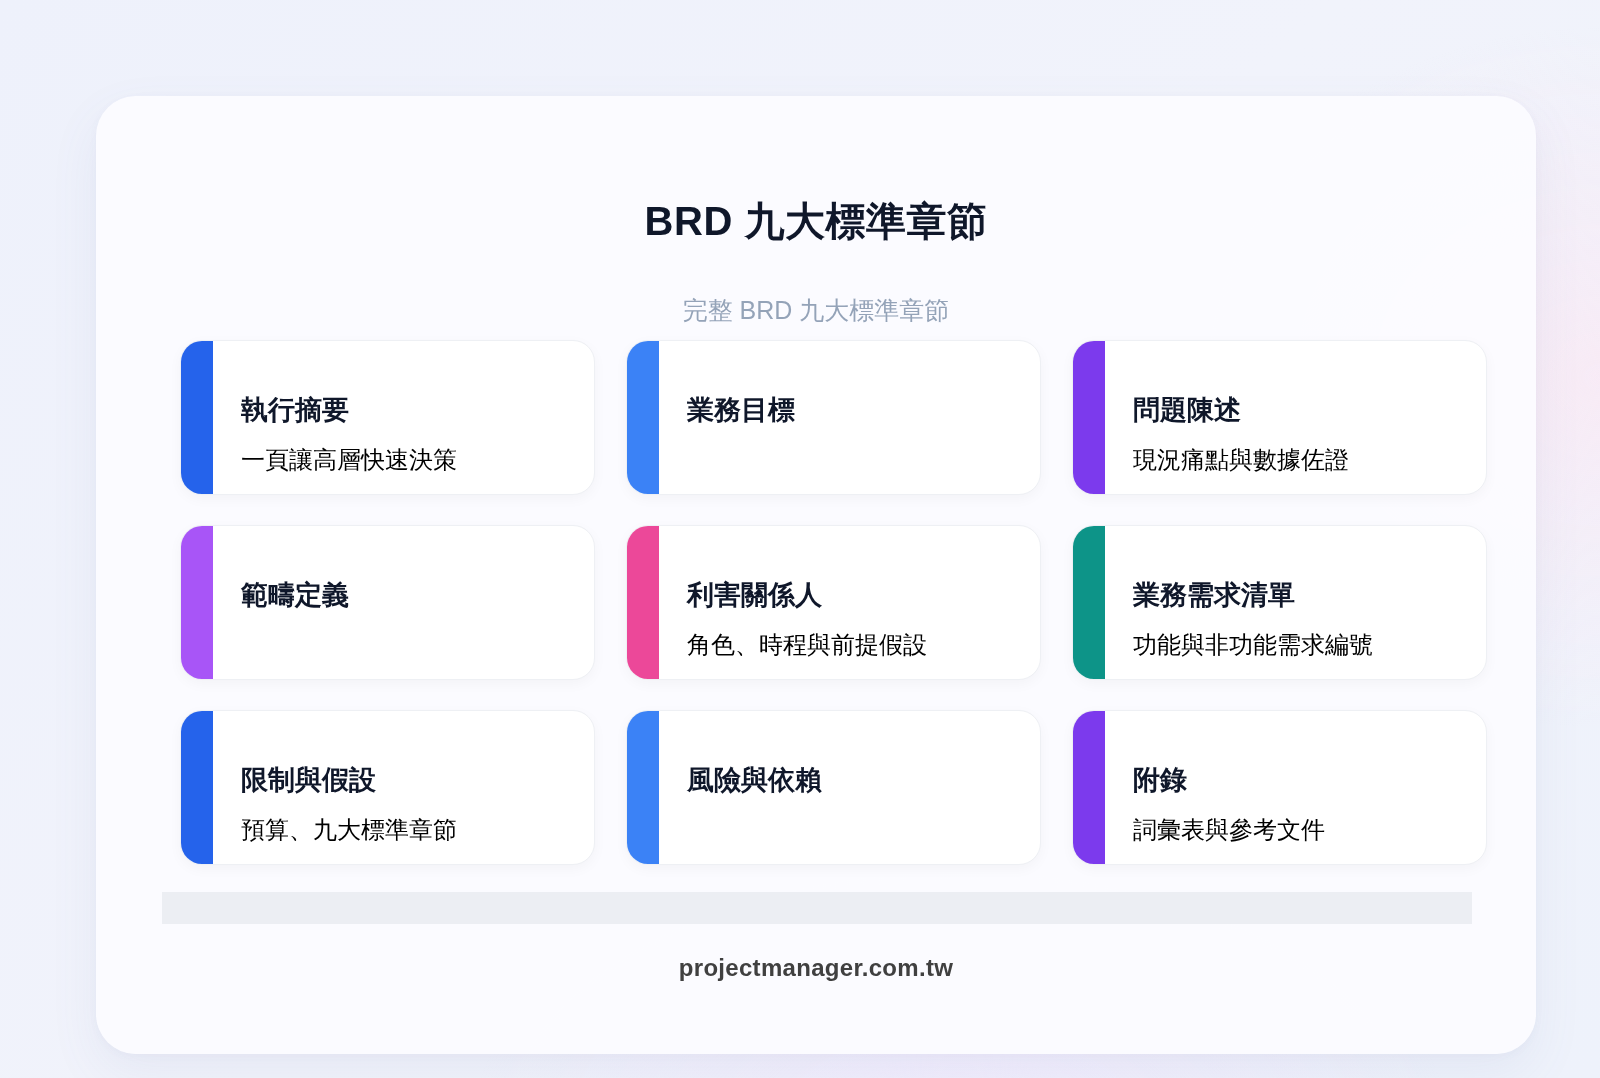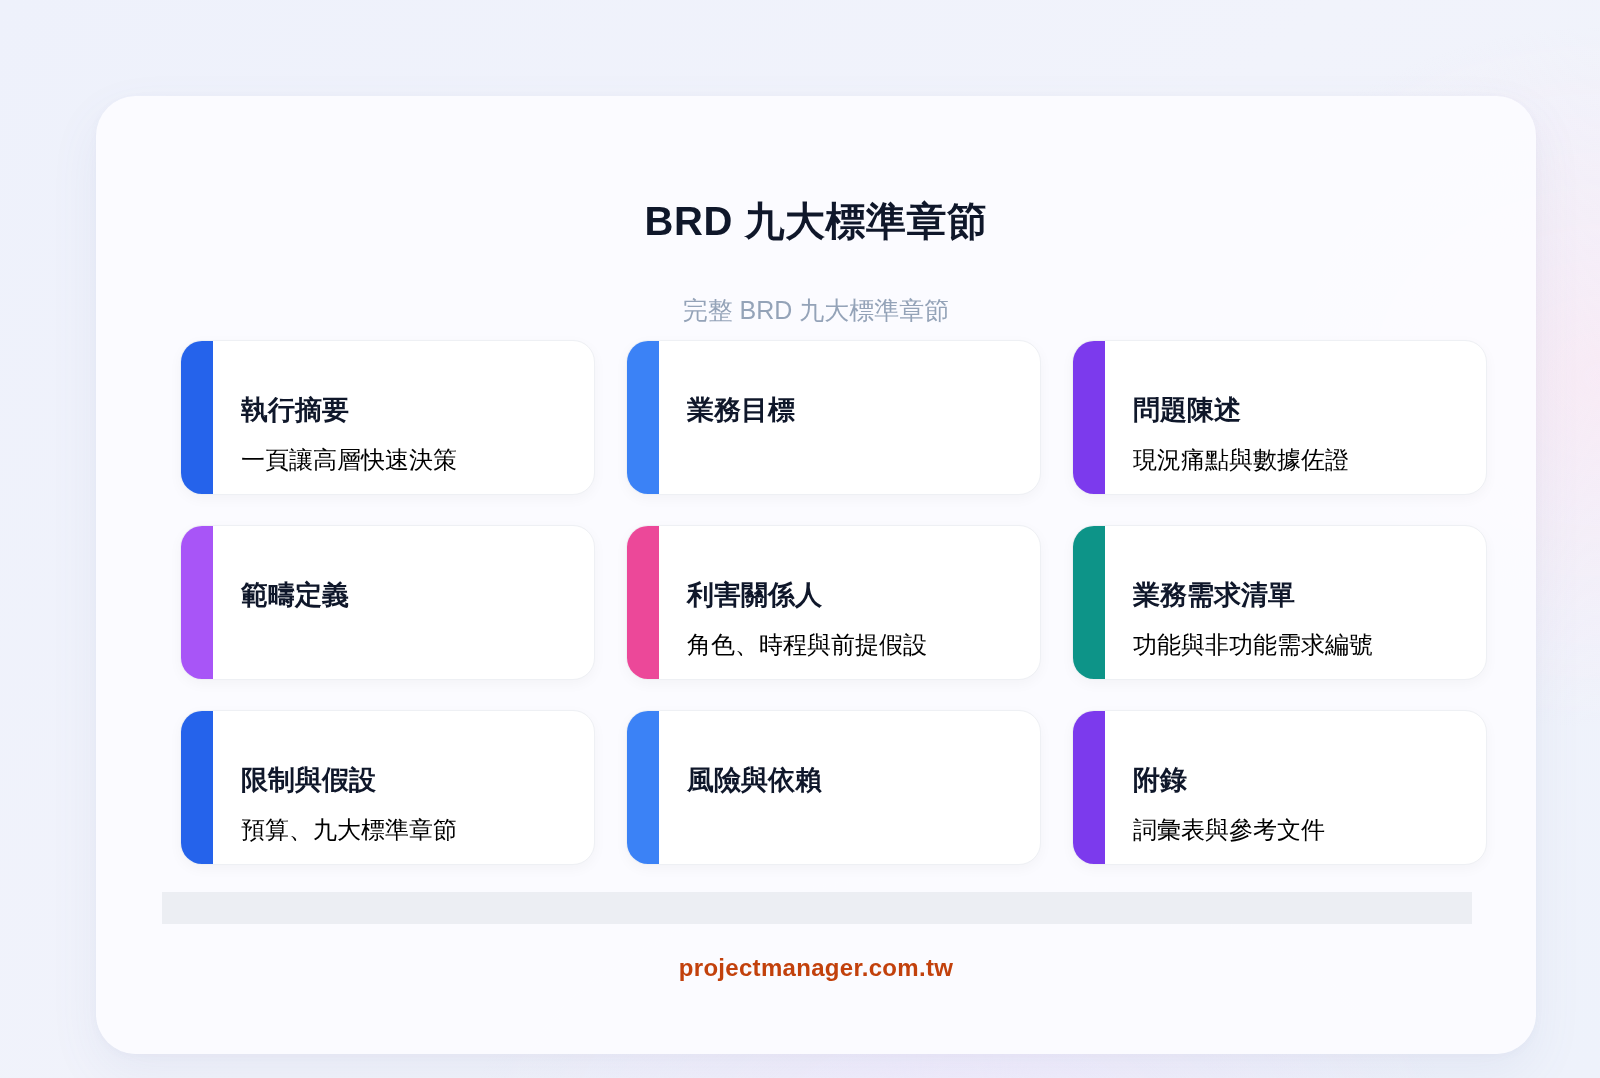"projectmanager.com.tw" .footer { color: #c2410c -> #404040 }
